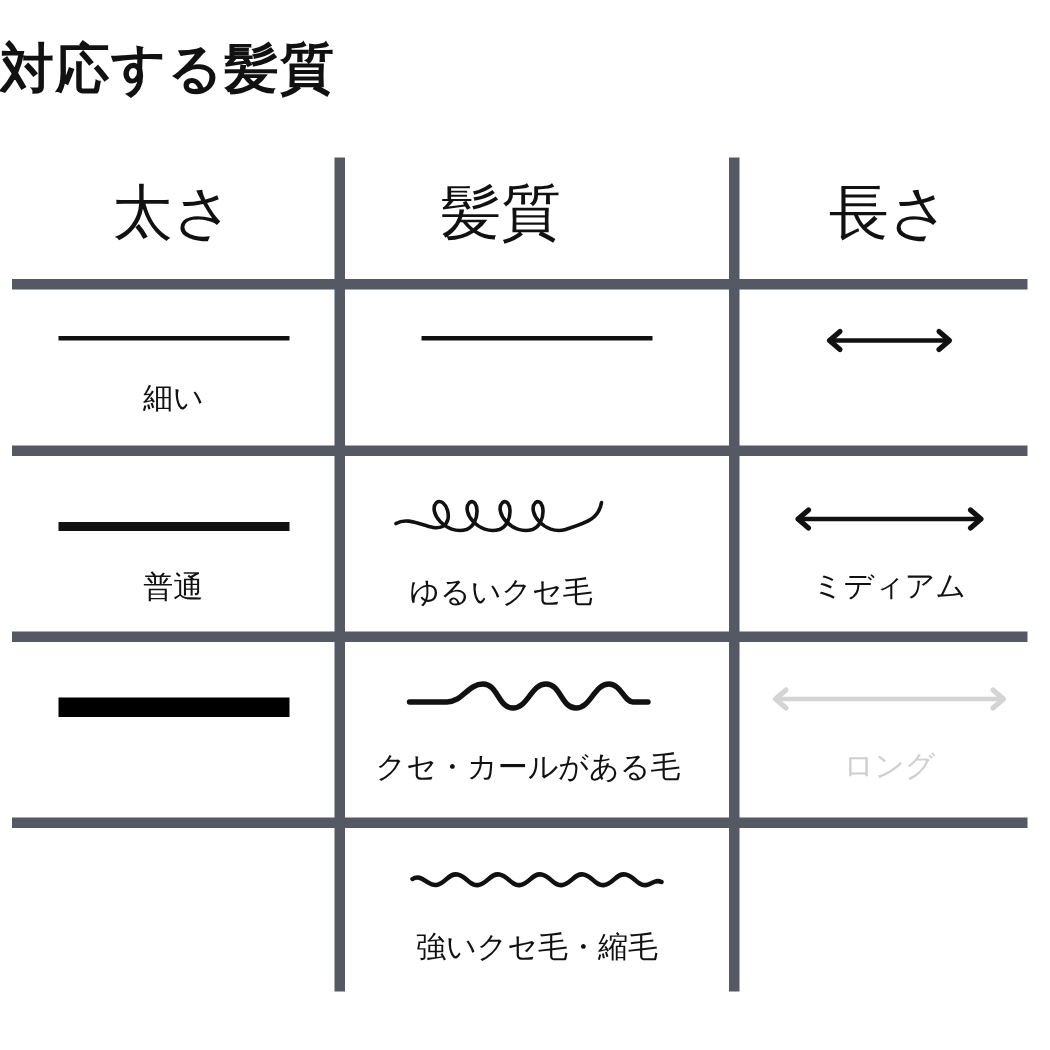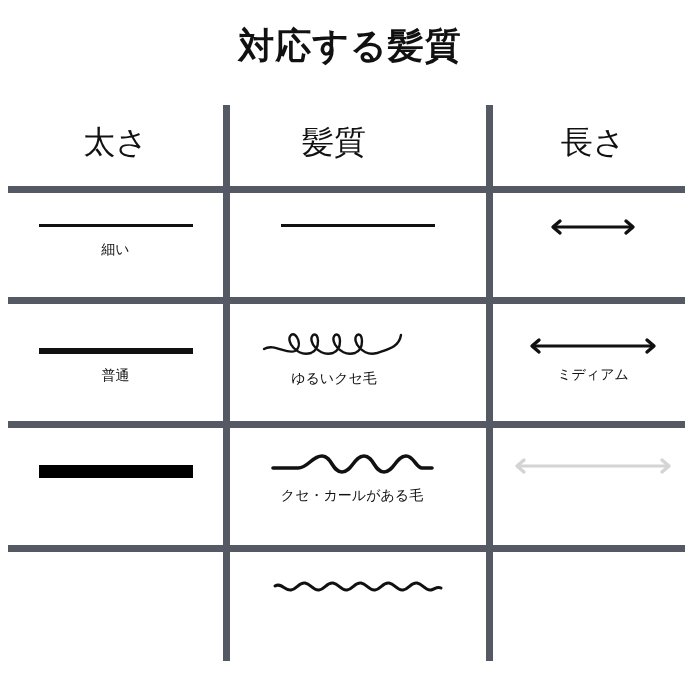"対応する髪質" .title { text-align: center -> left }
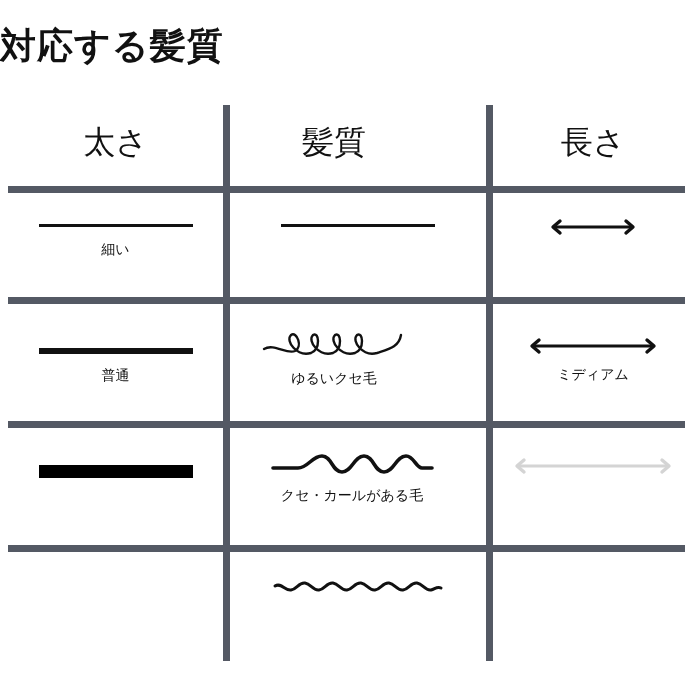"太さ" .hdr { font-size: 32px -> 40px }
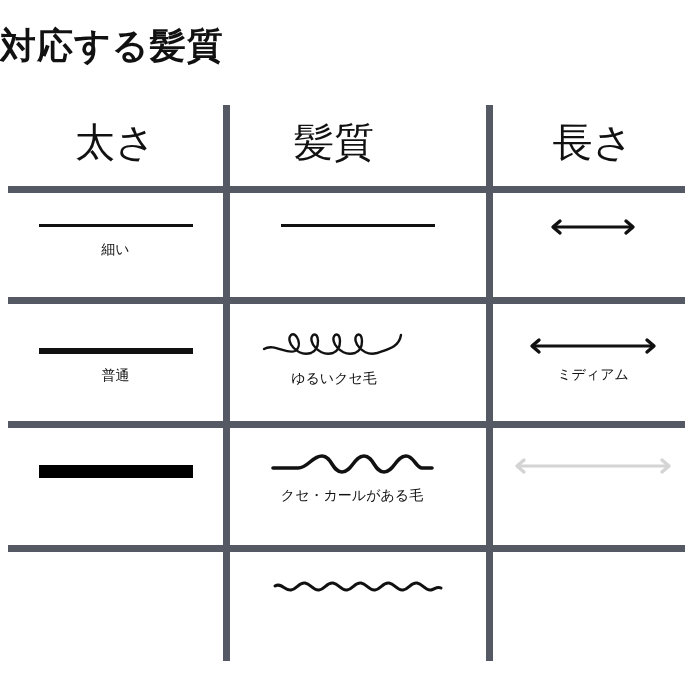"細い" .lbl { font-size: 14px -> 20px; margin-top: 6px -> 22px }
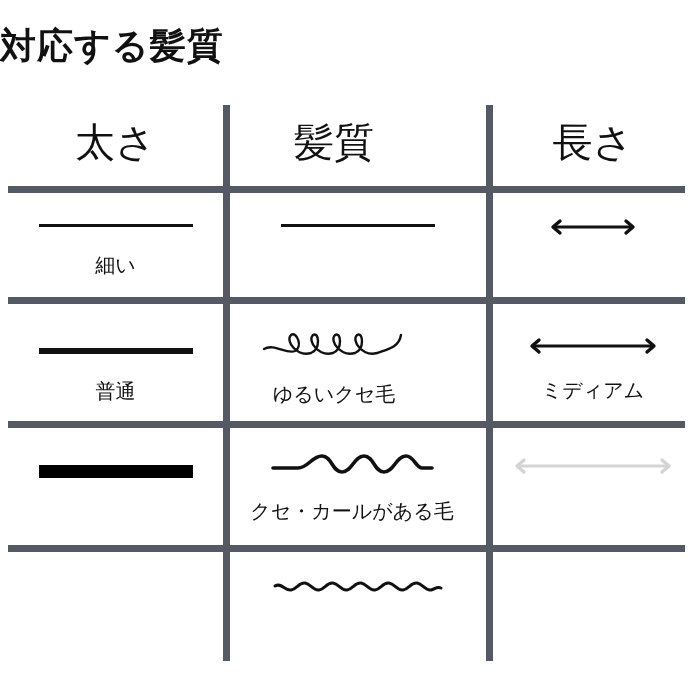"ロング" div.lbl { html: none -> <div>ロング</div> }
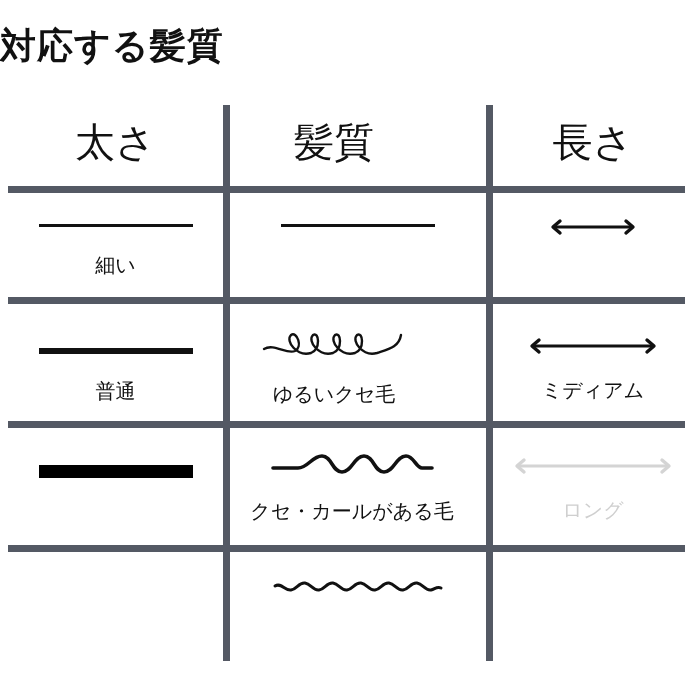"強いクセ毛・縮毛" div.lbl { html: none -> <div>強いクセ毛・縮毛</div> }
